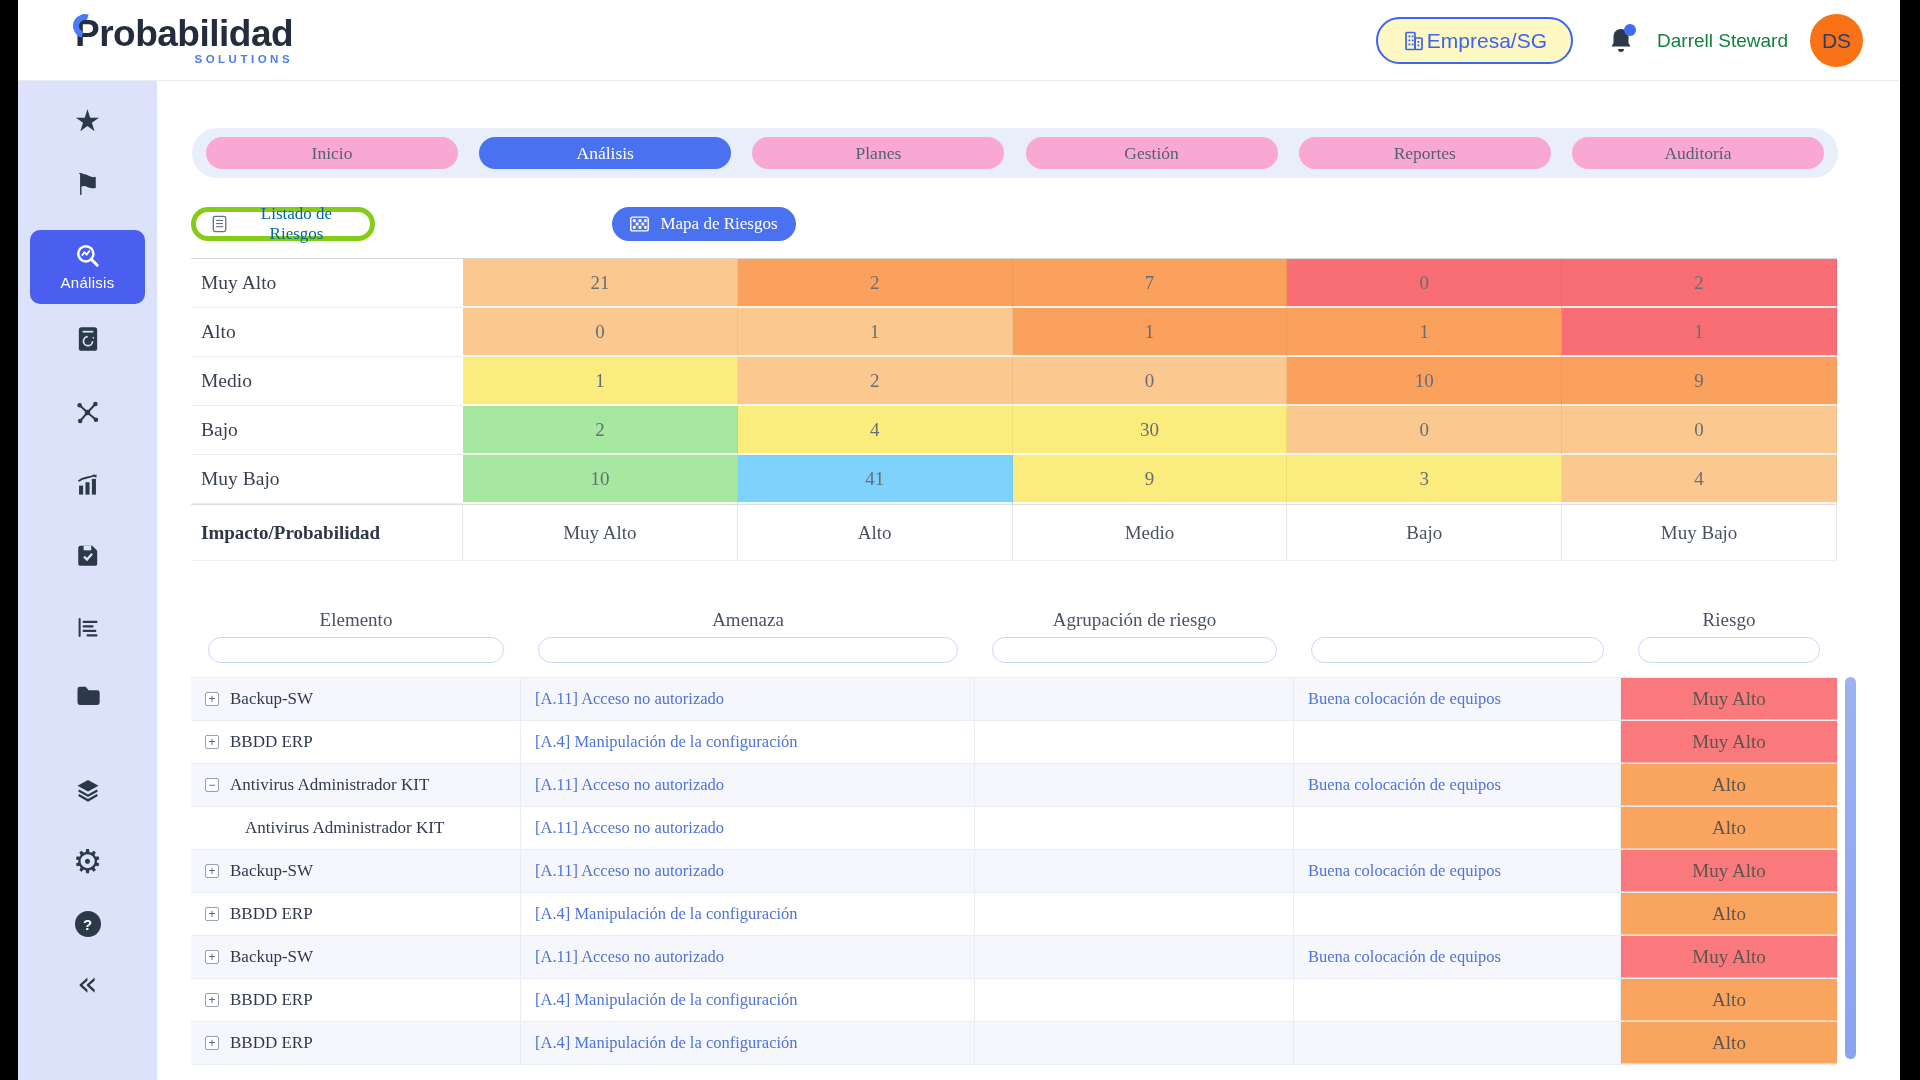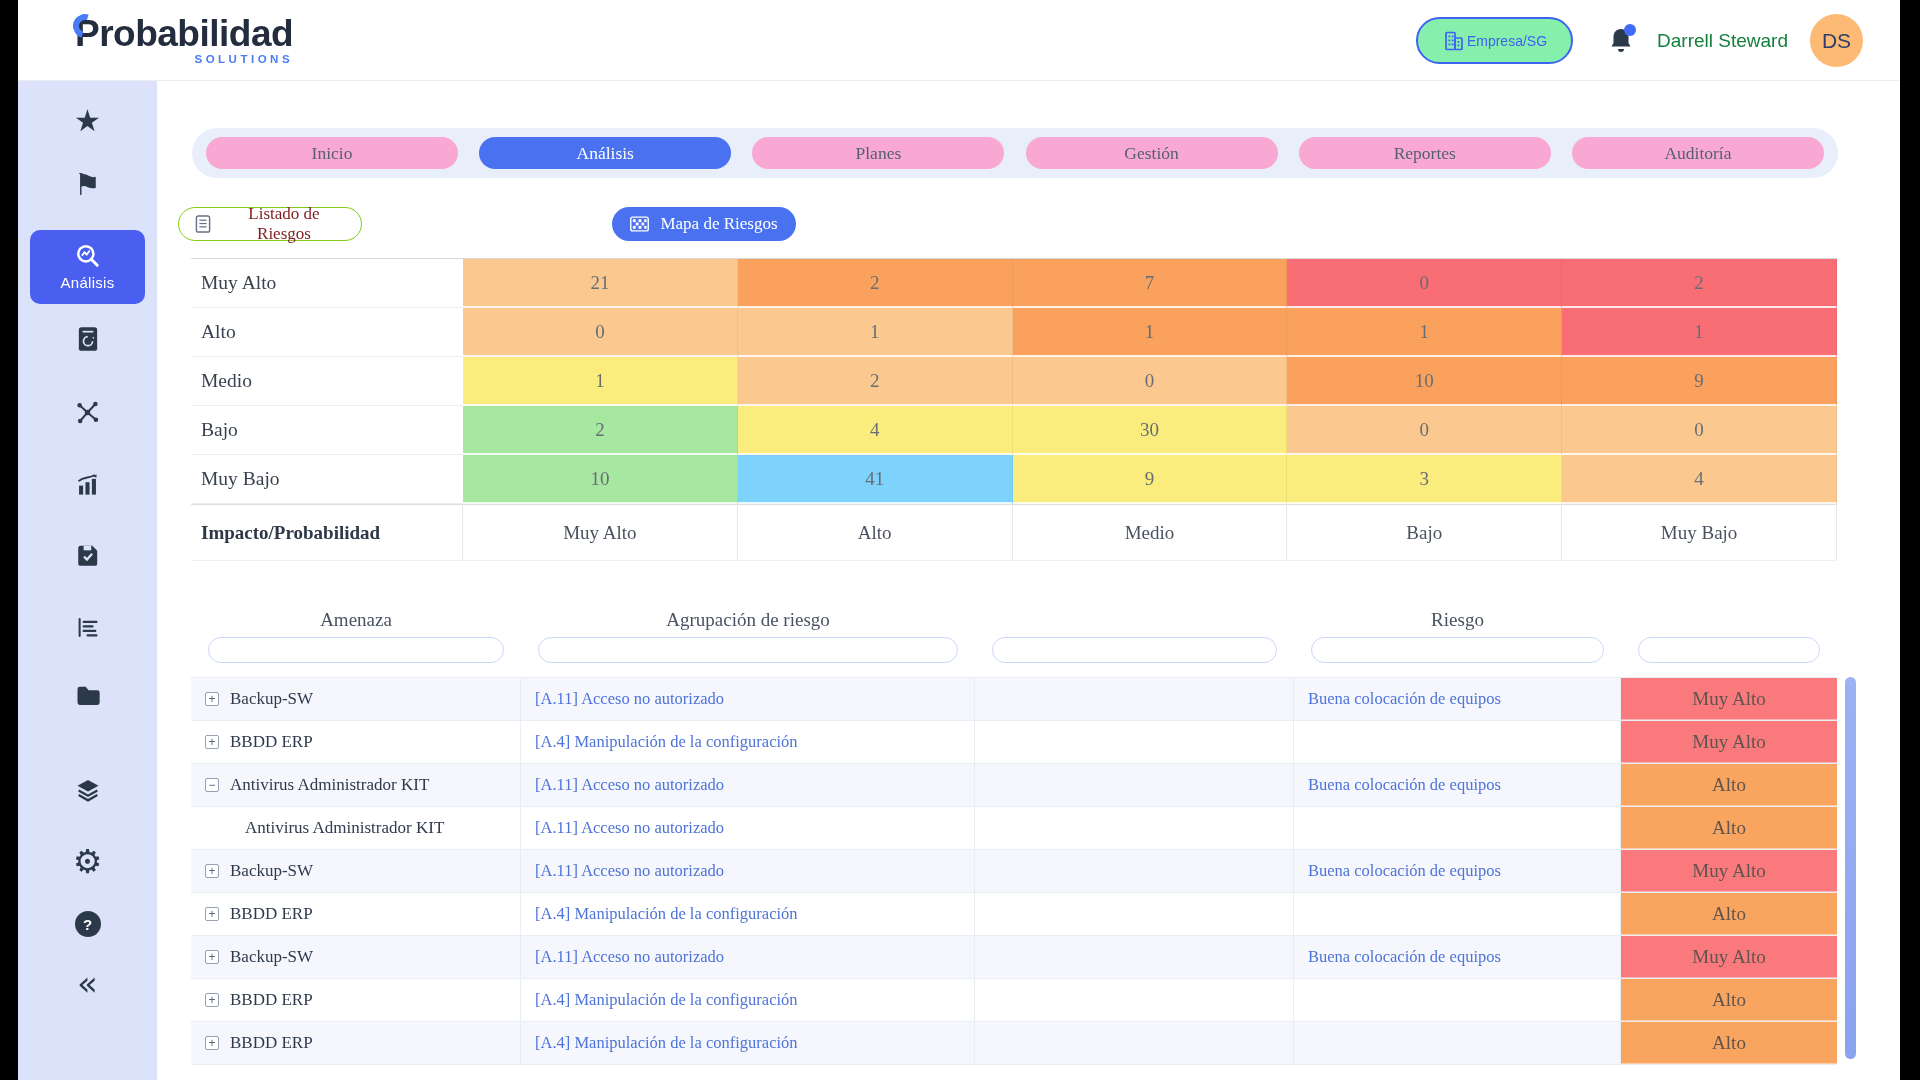"Empresa/SG" .org-btn { background: #86efac -> #fef9c3; font-size: 14px -> 21px }
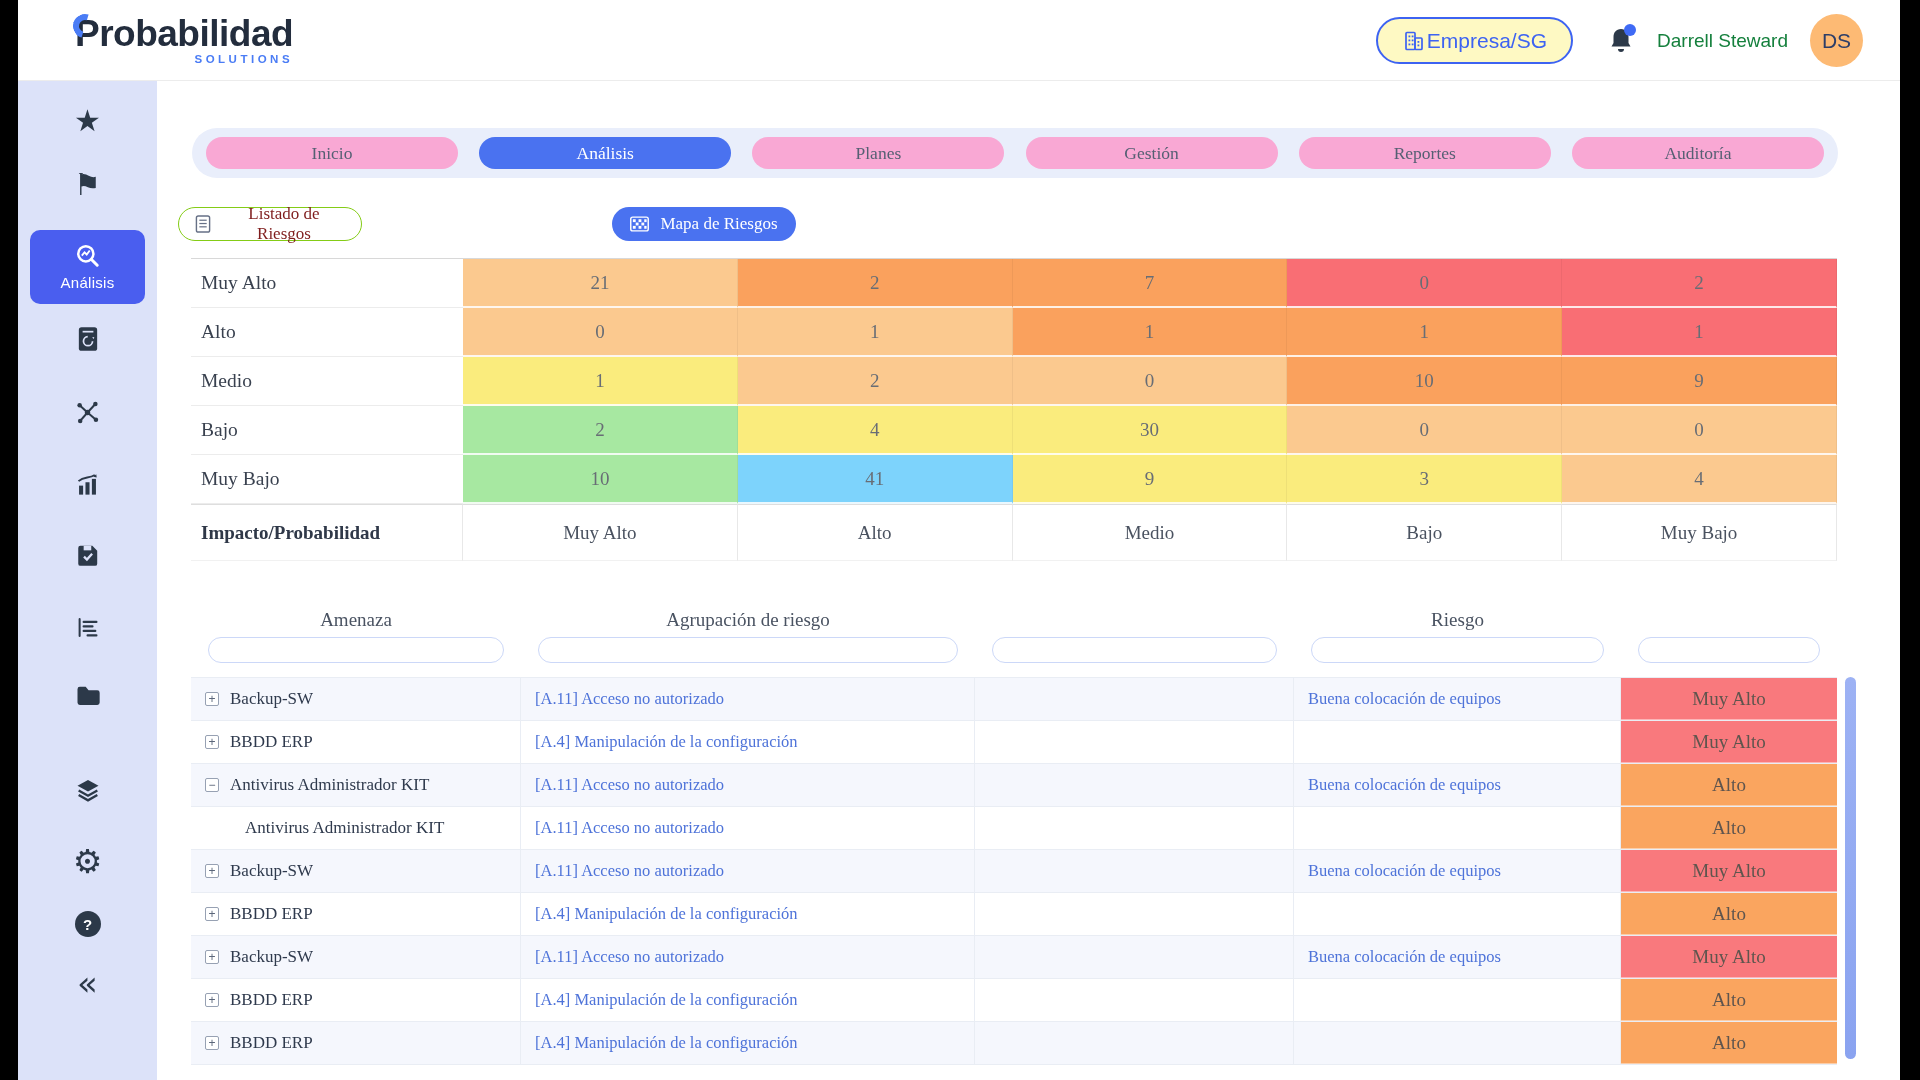"DS" .avatar { background: #fdba74 -> #f97316 }
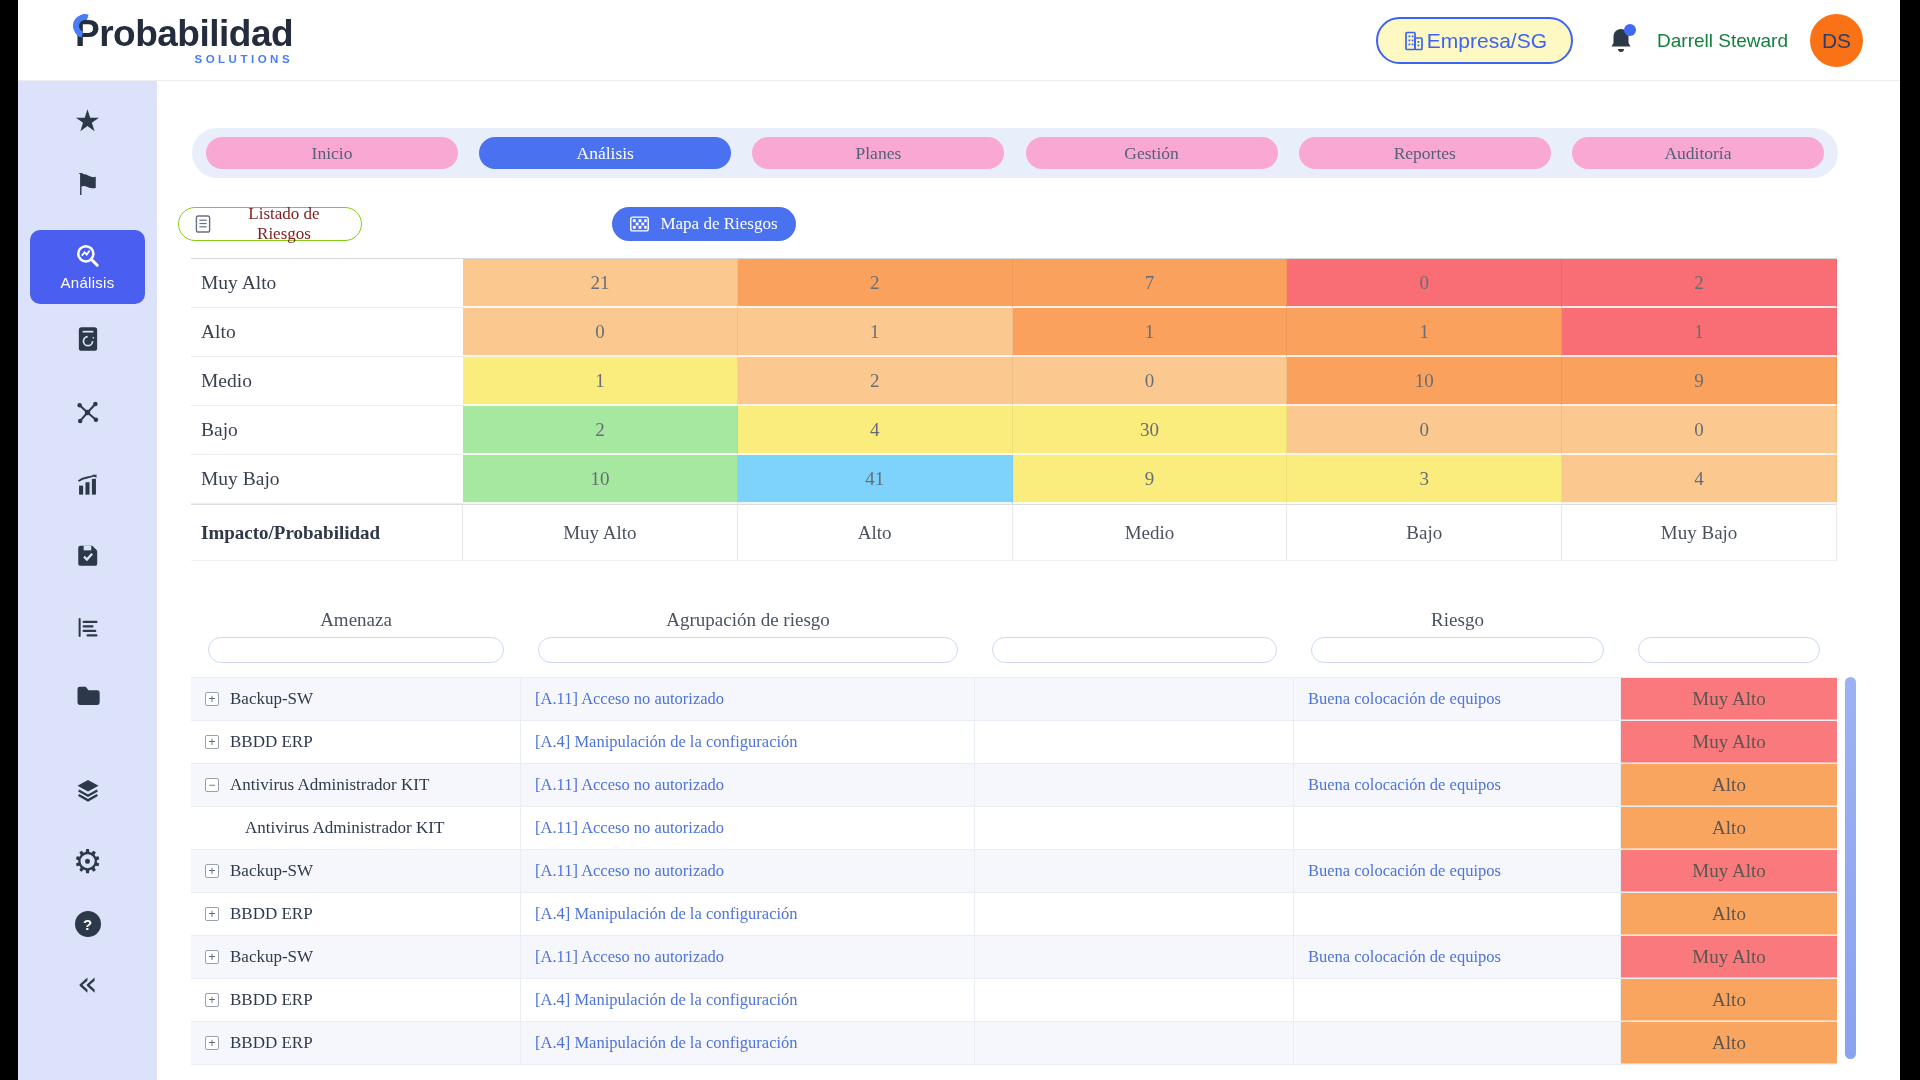"Listado de Riesgos" .subtab.white { border: 1px solid #84cc16 -> 5px solid #84cc16; color: #7f1d1d -> #0369a1; left: 21px -> 34px }
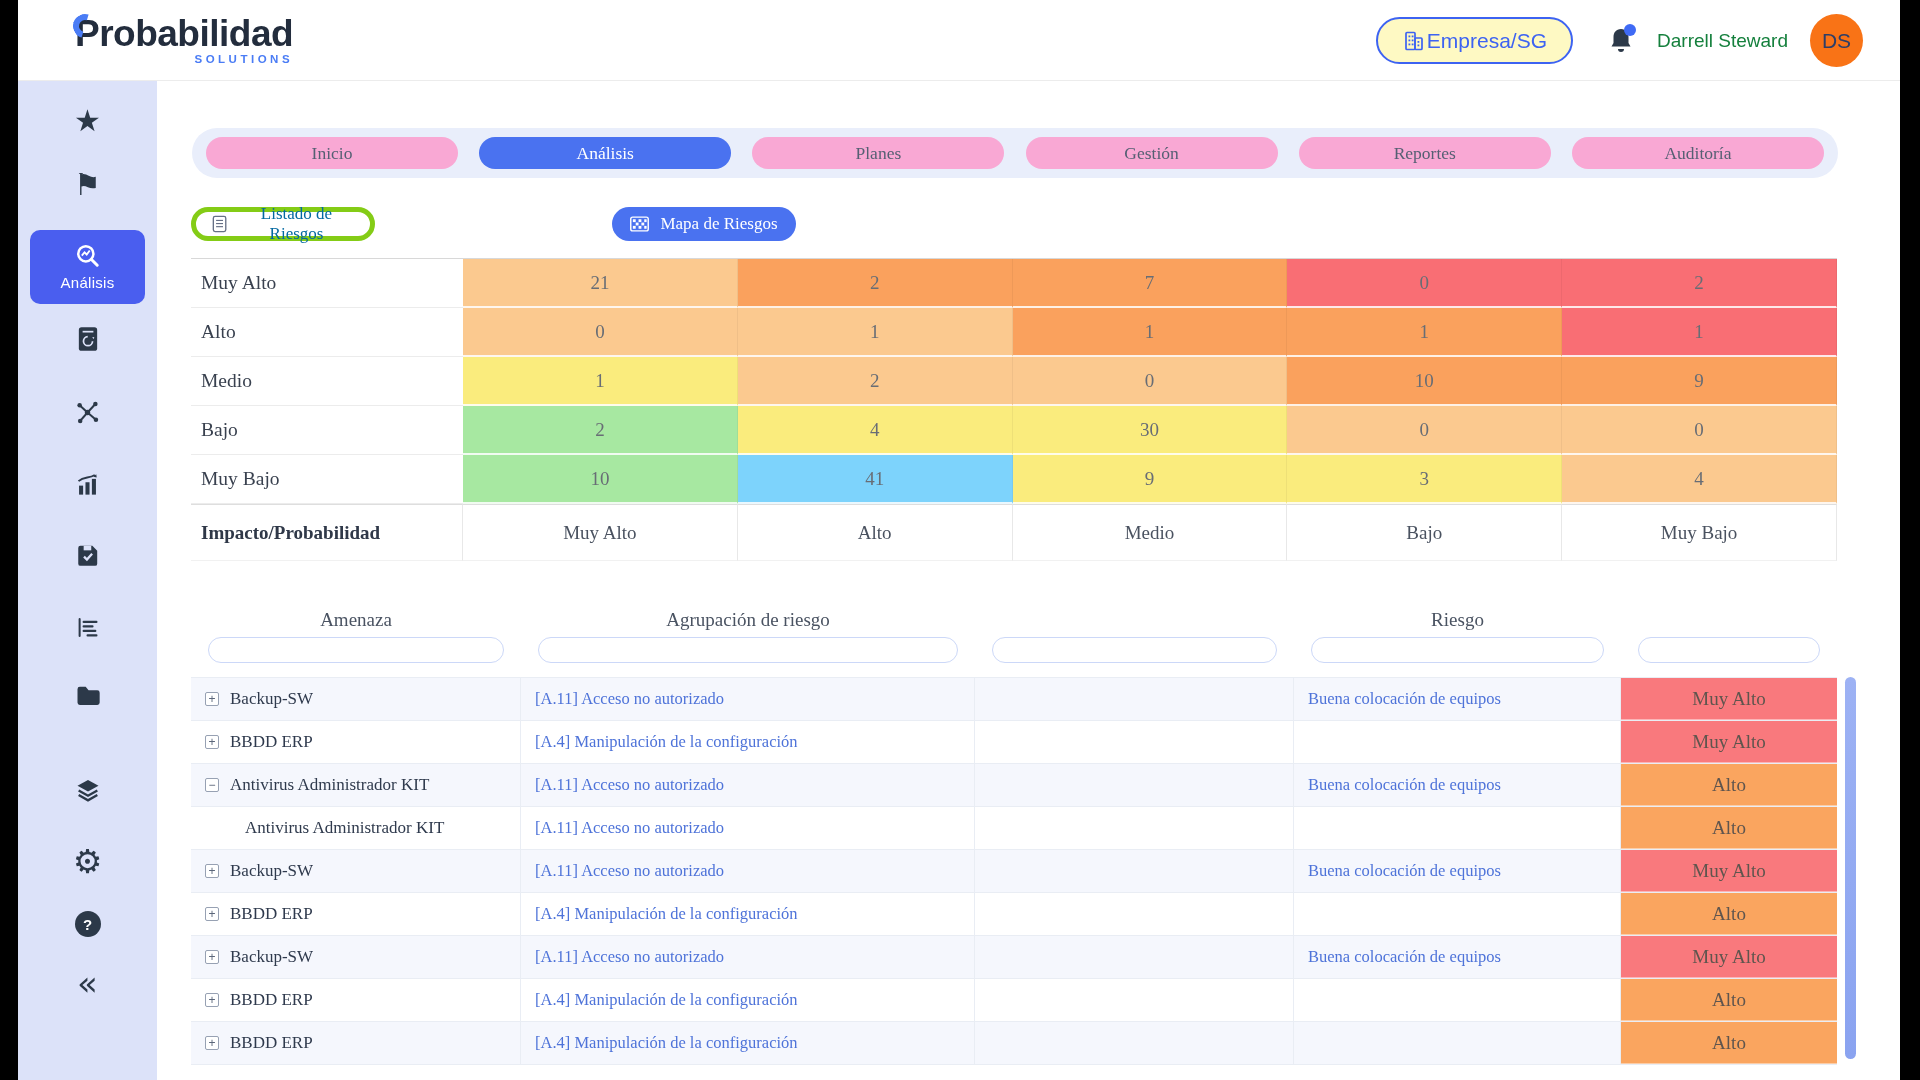"Elemento" div.th-cell { html: none -> <div>Elemento</div> }
